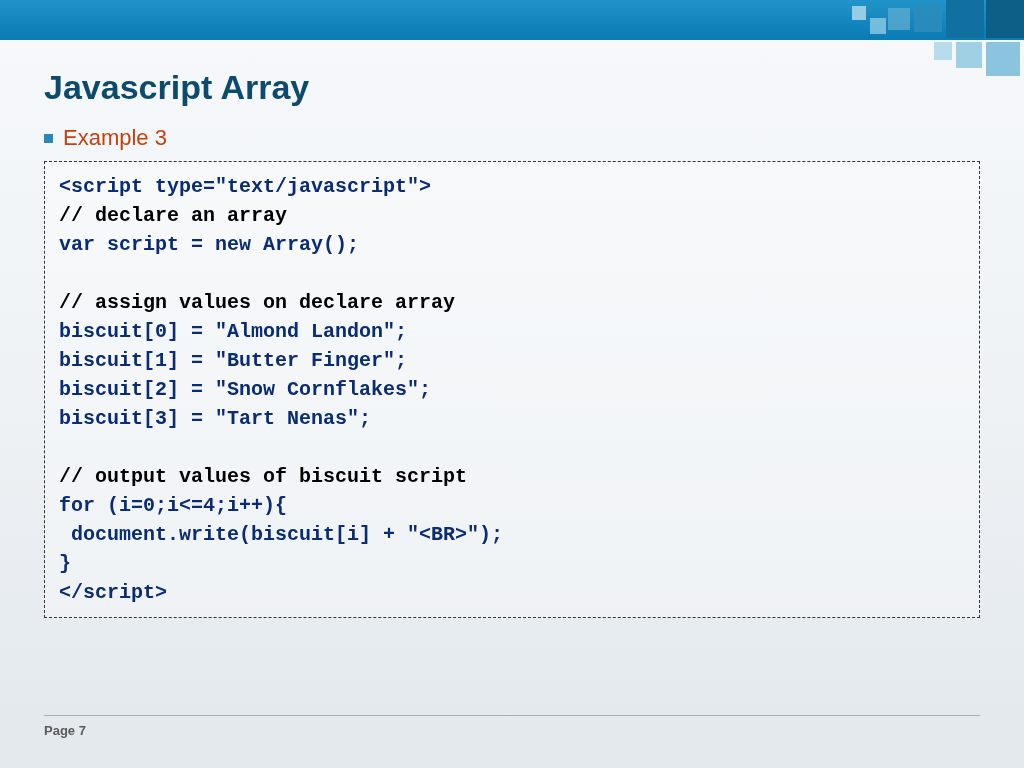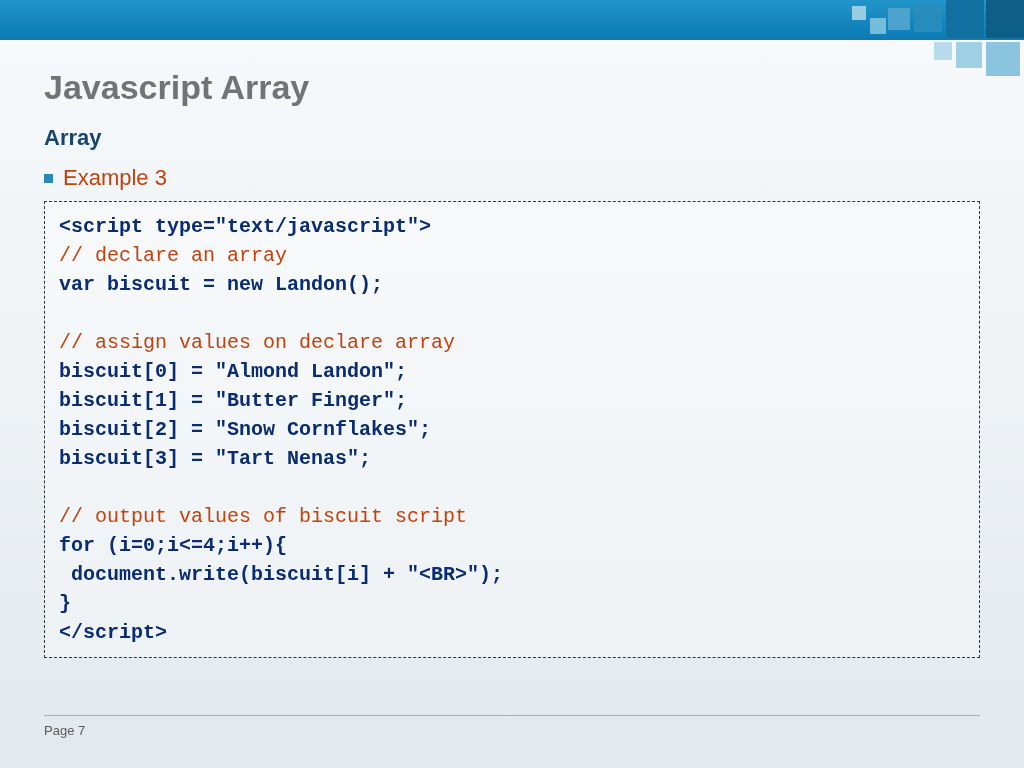"Javascript Array" h1.title { color: #737373 -> #0c4a6e }
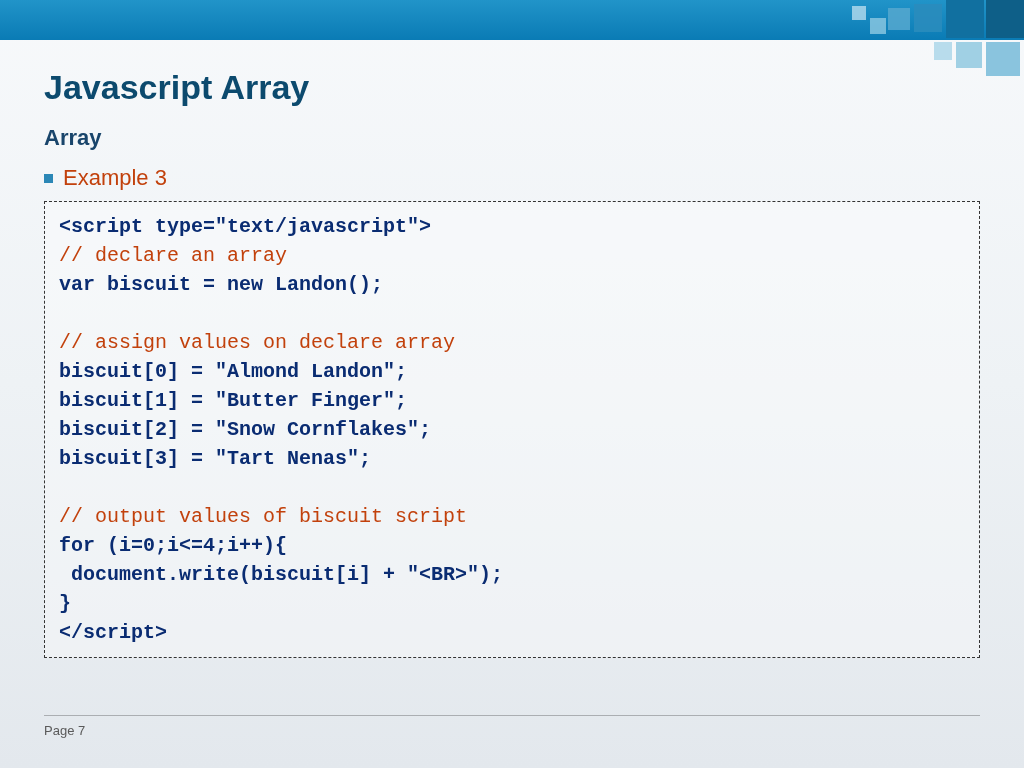"Array" h2.subtitle { html: <h2>Array</h2> -> none }
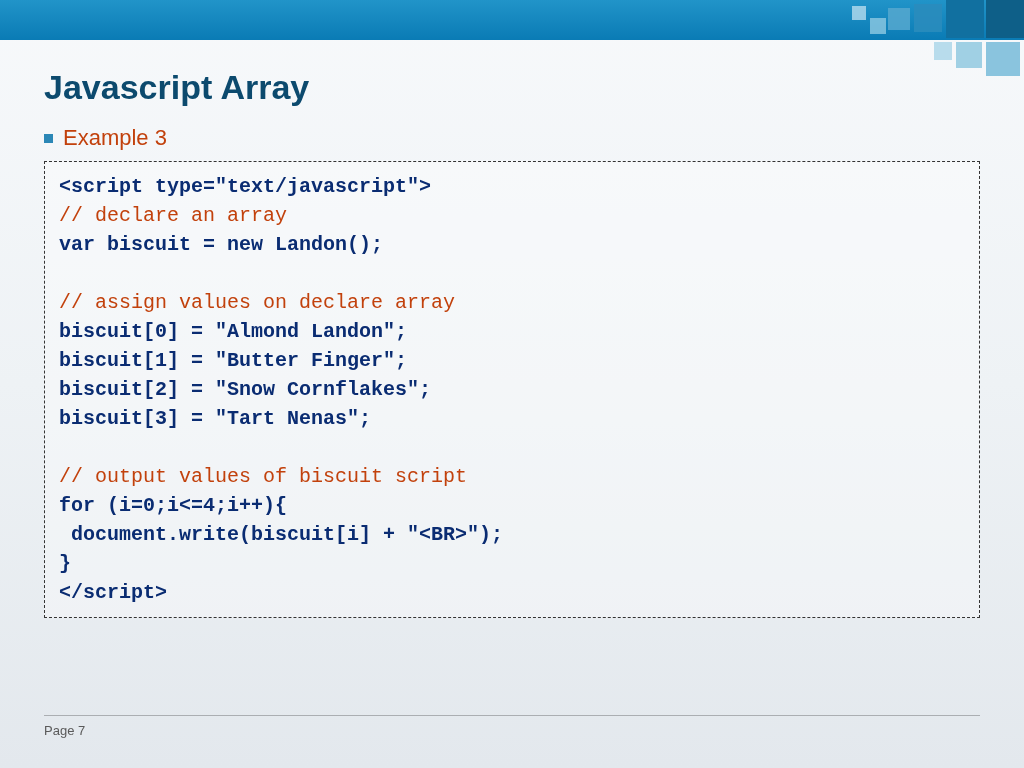"// declare an array" .code-box .cm { color: #c2410c -> #000000; font-weight: 400 -> 700 }
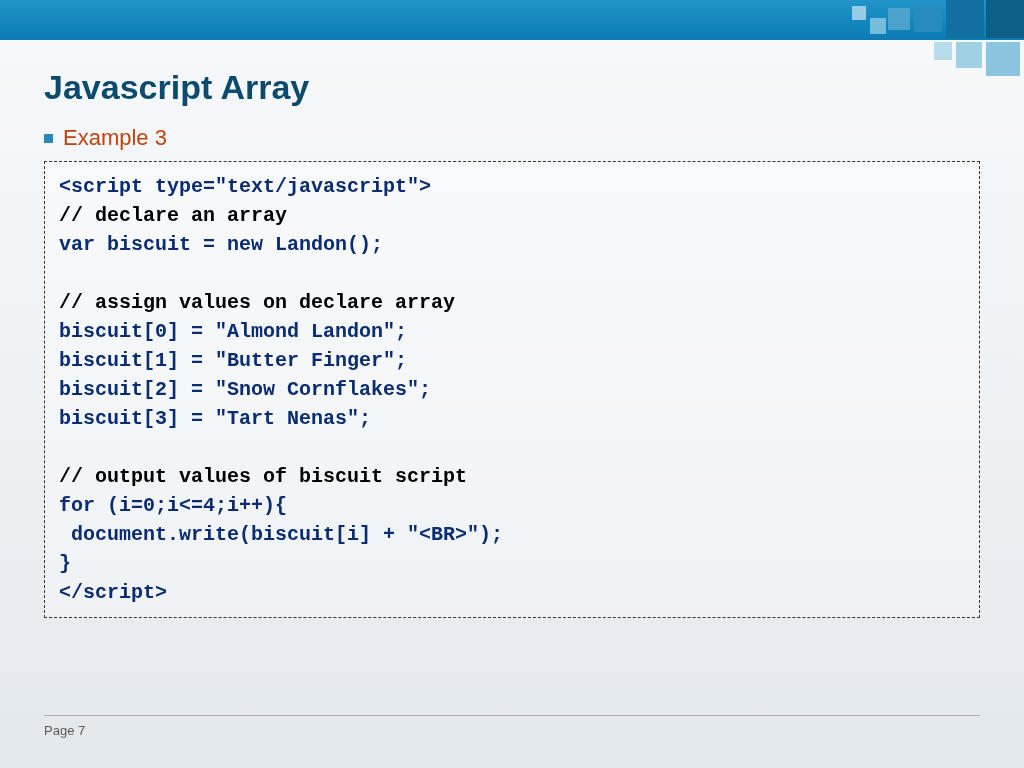"var biscuit = new Landon();" span { text: biscuit = new Landon -> script = new Array }
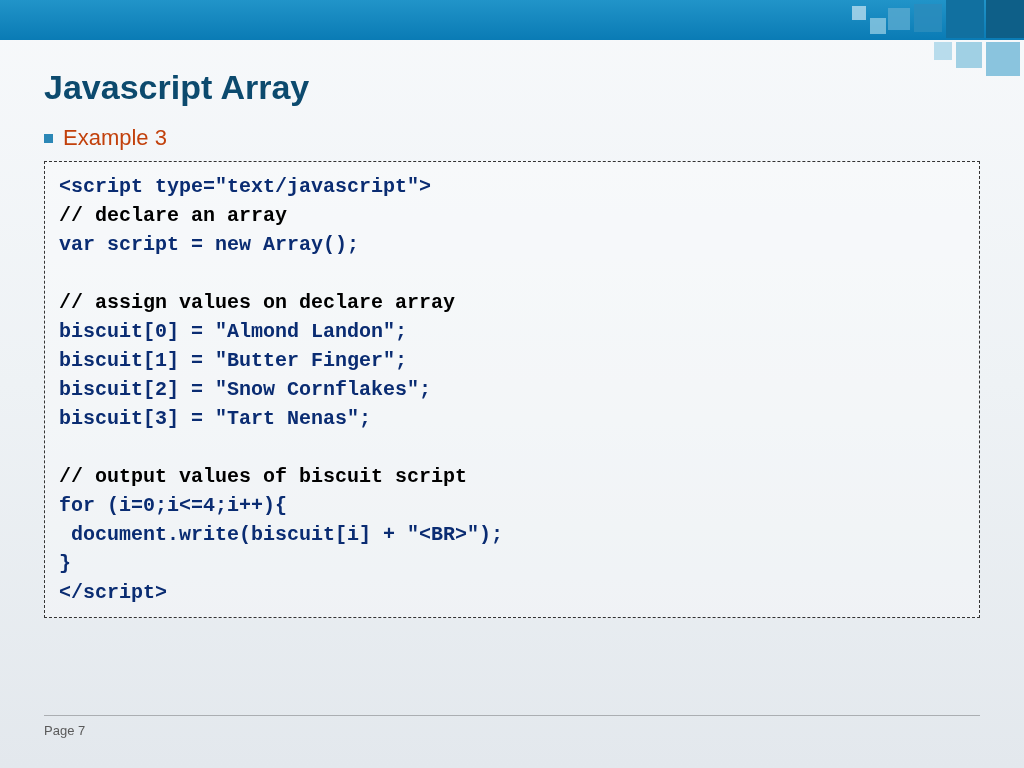"Page 7" .page-footer { font-weight: none -> bold }
